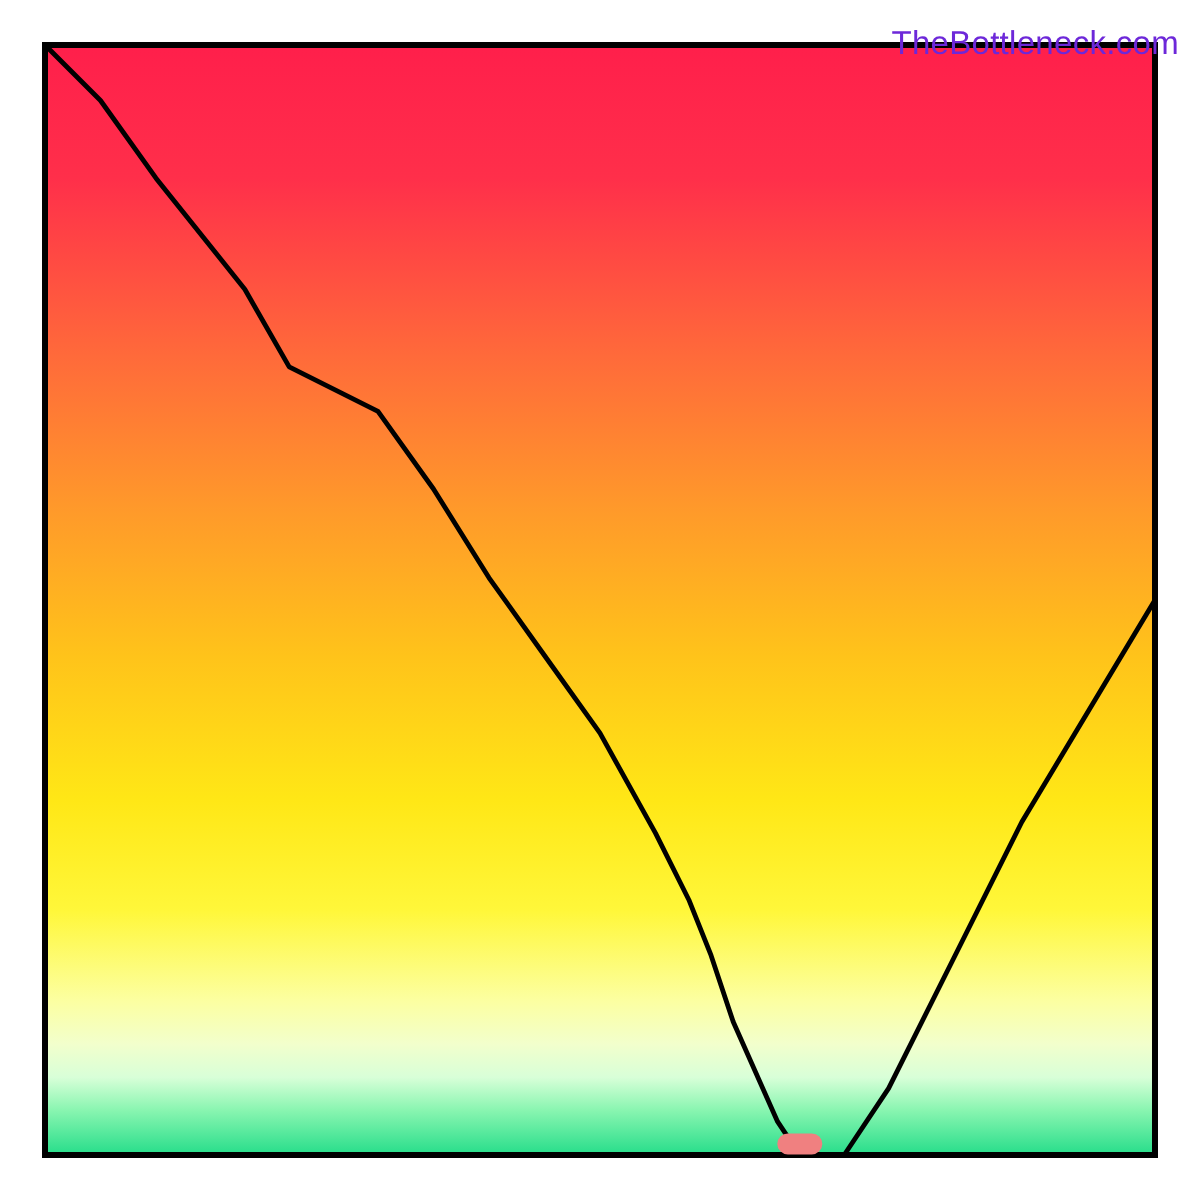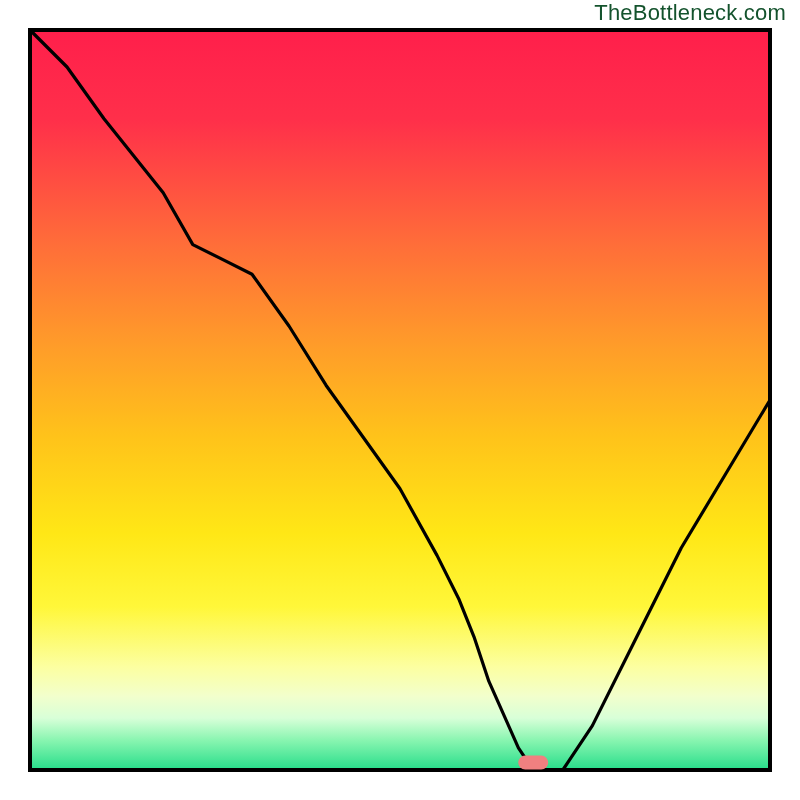"TheBottleneck.com" .watermark { color: #14532d -> #6d28d9; top: 0 -> 16px }
